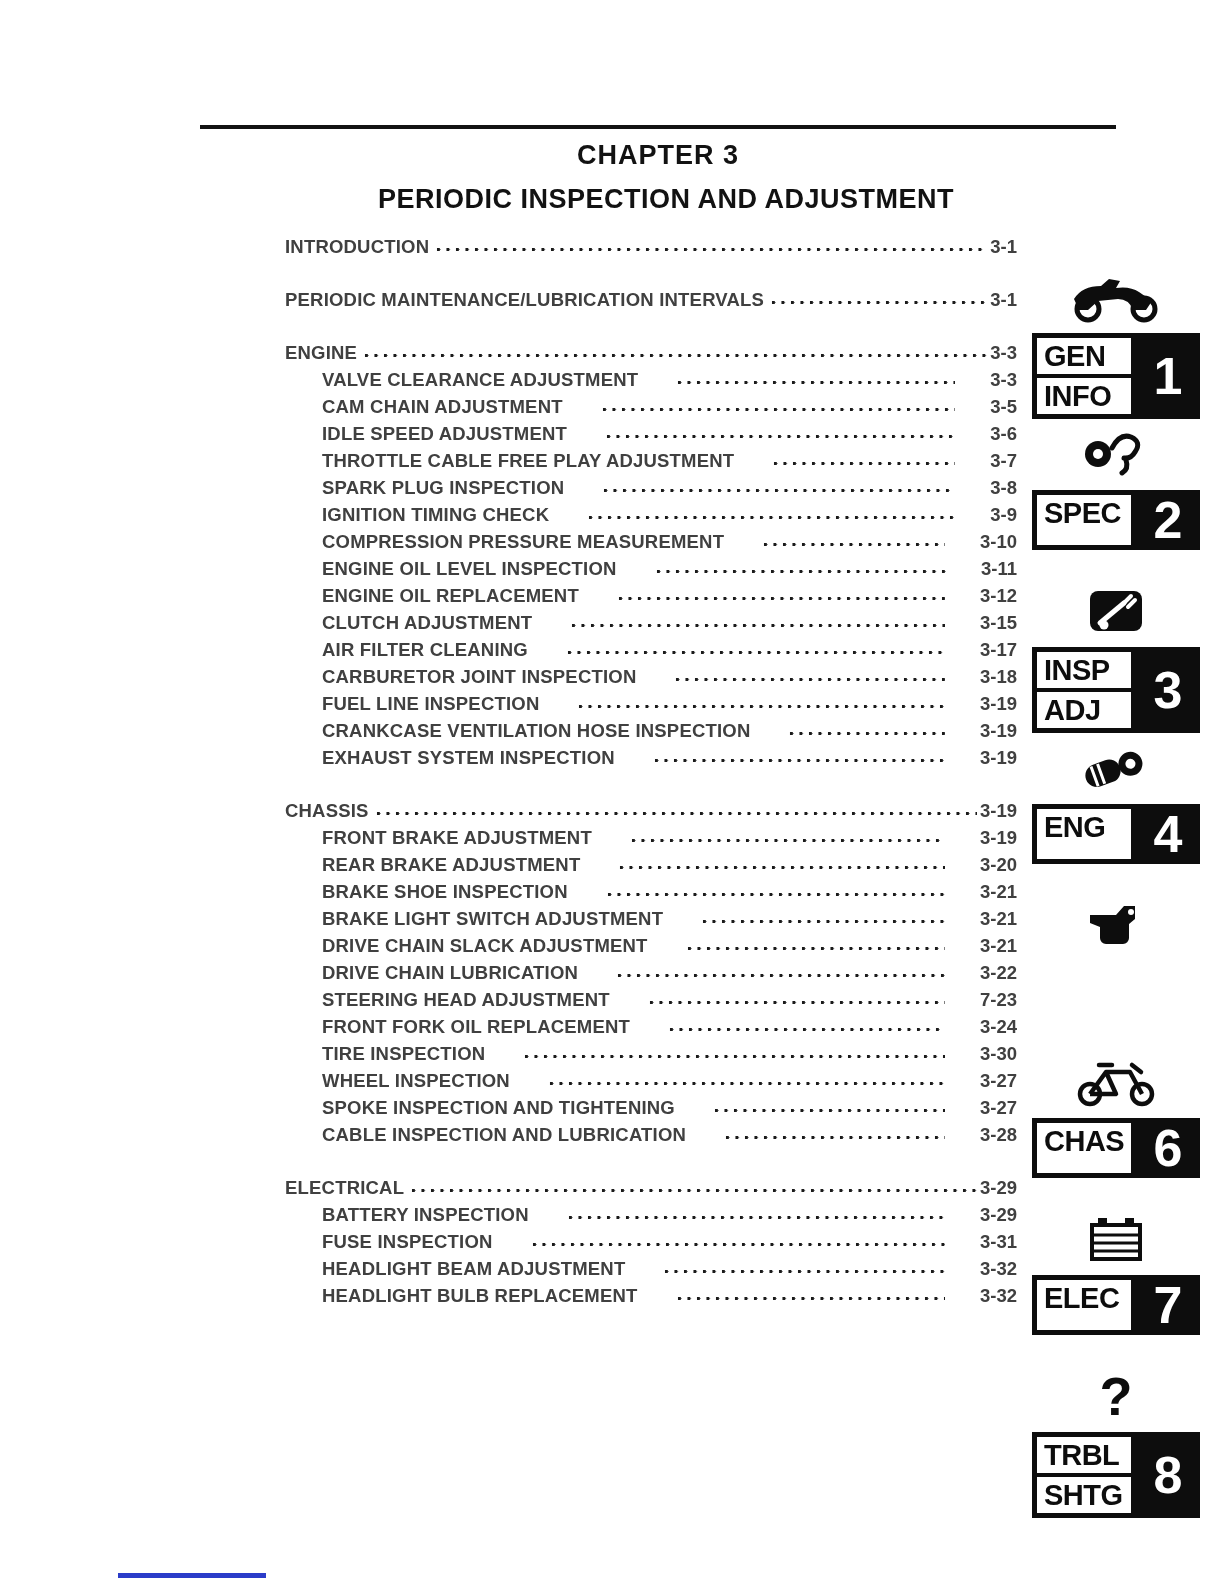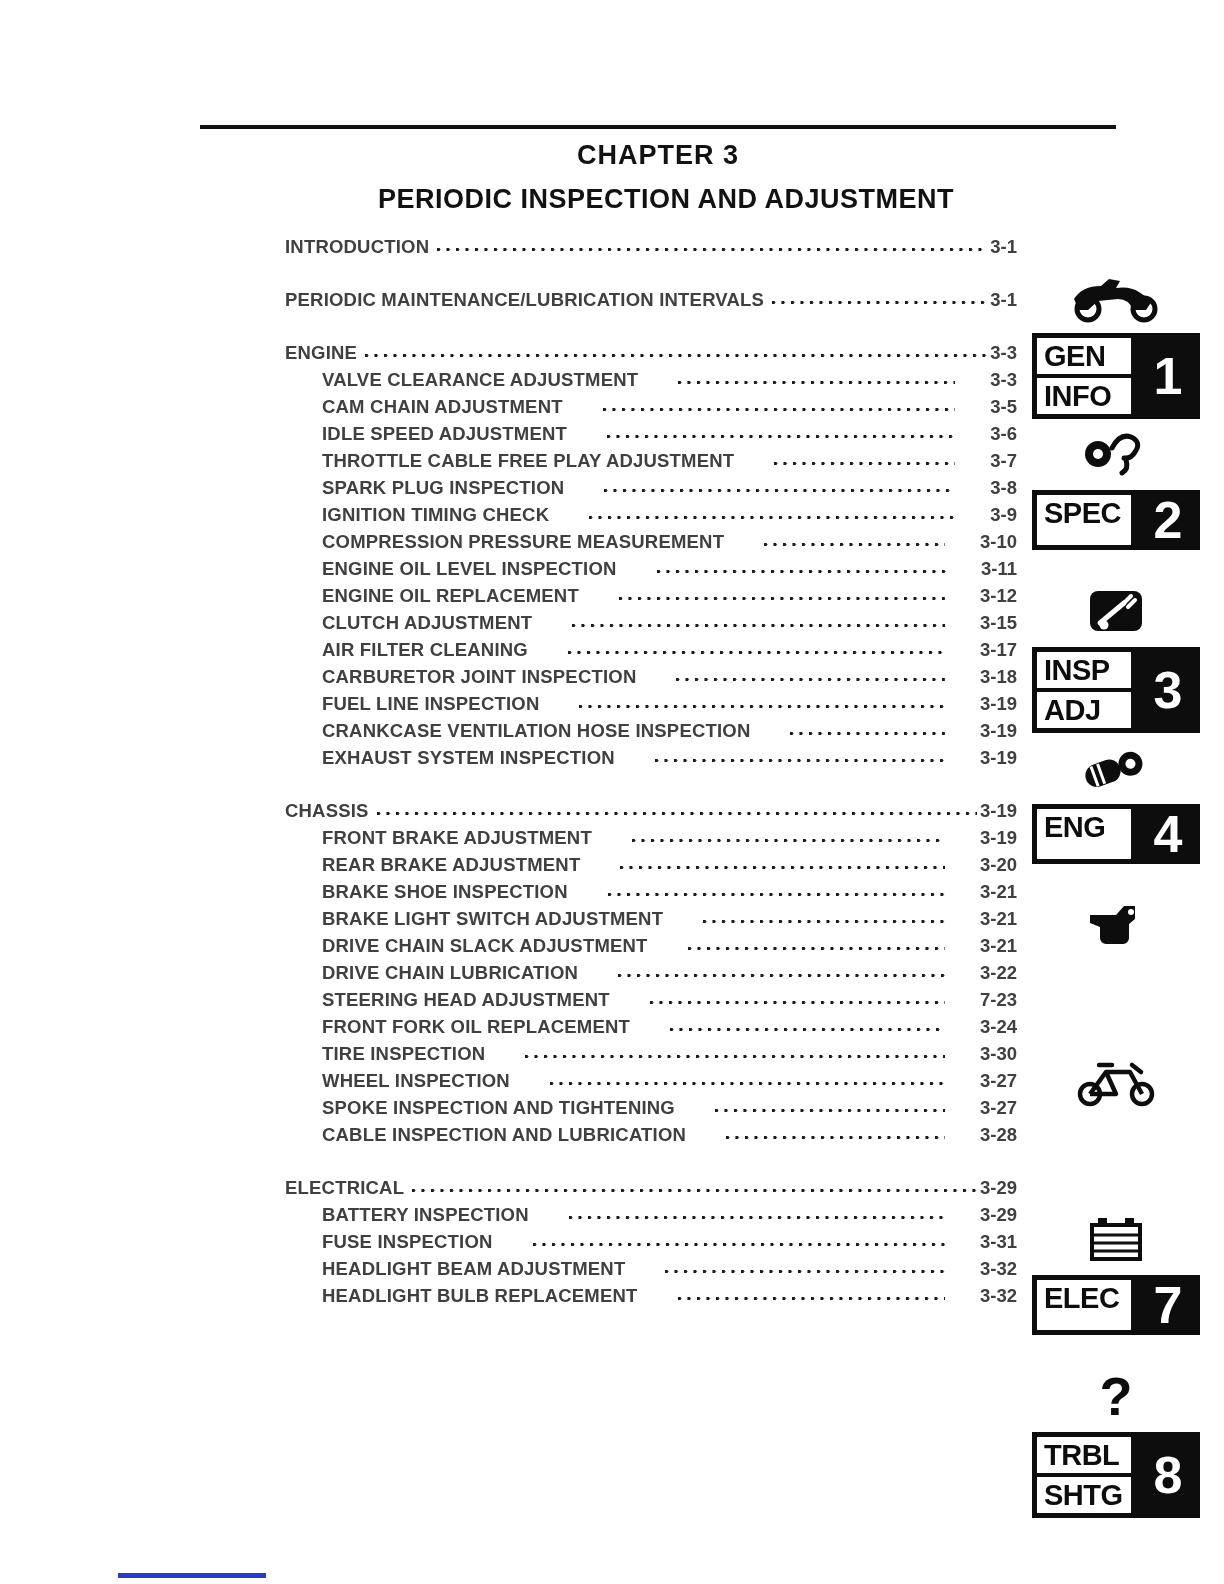"CHAS" div.tab-row { html: none -> <div> <div> <div>CHAS</div> </div> <div>6</div> </div> }
